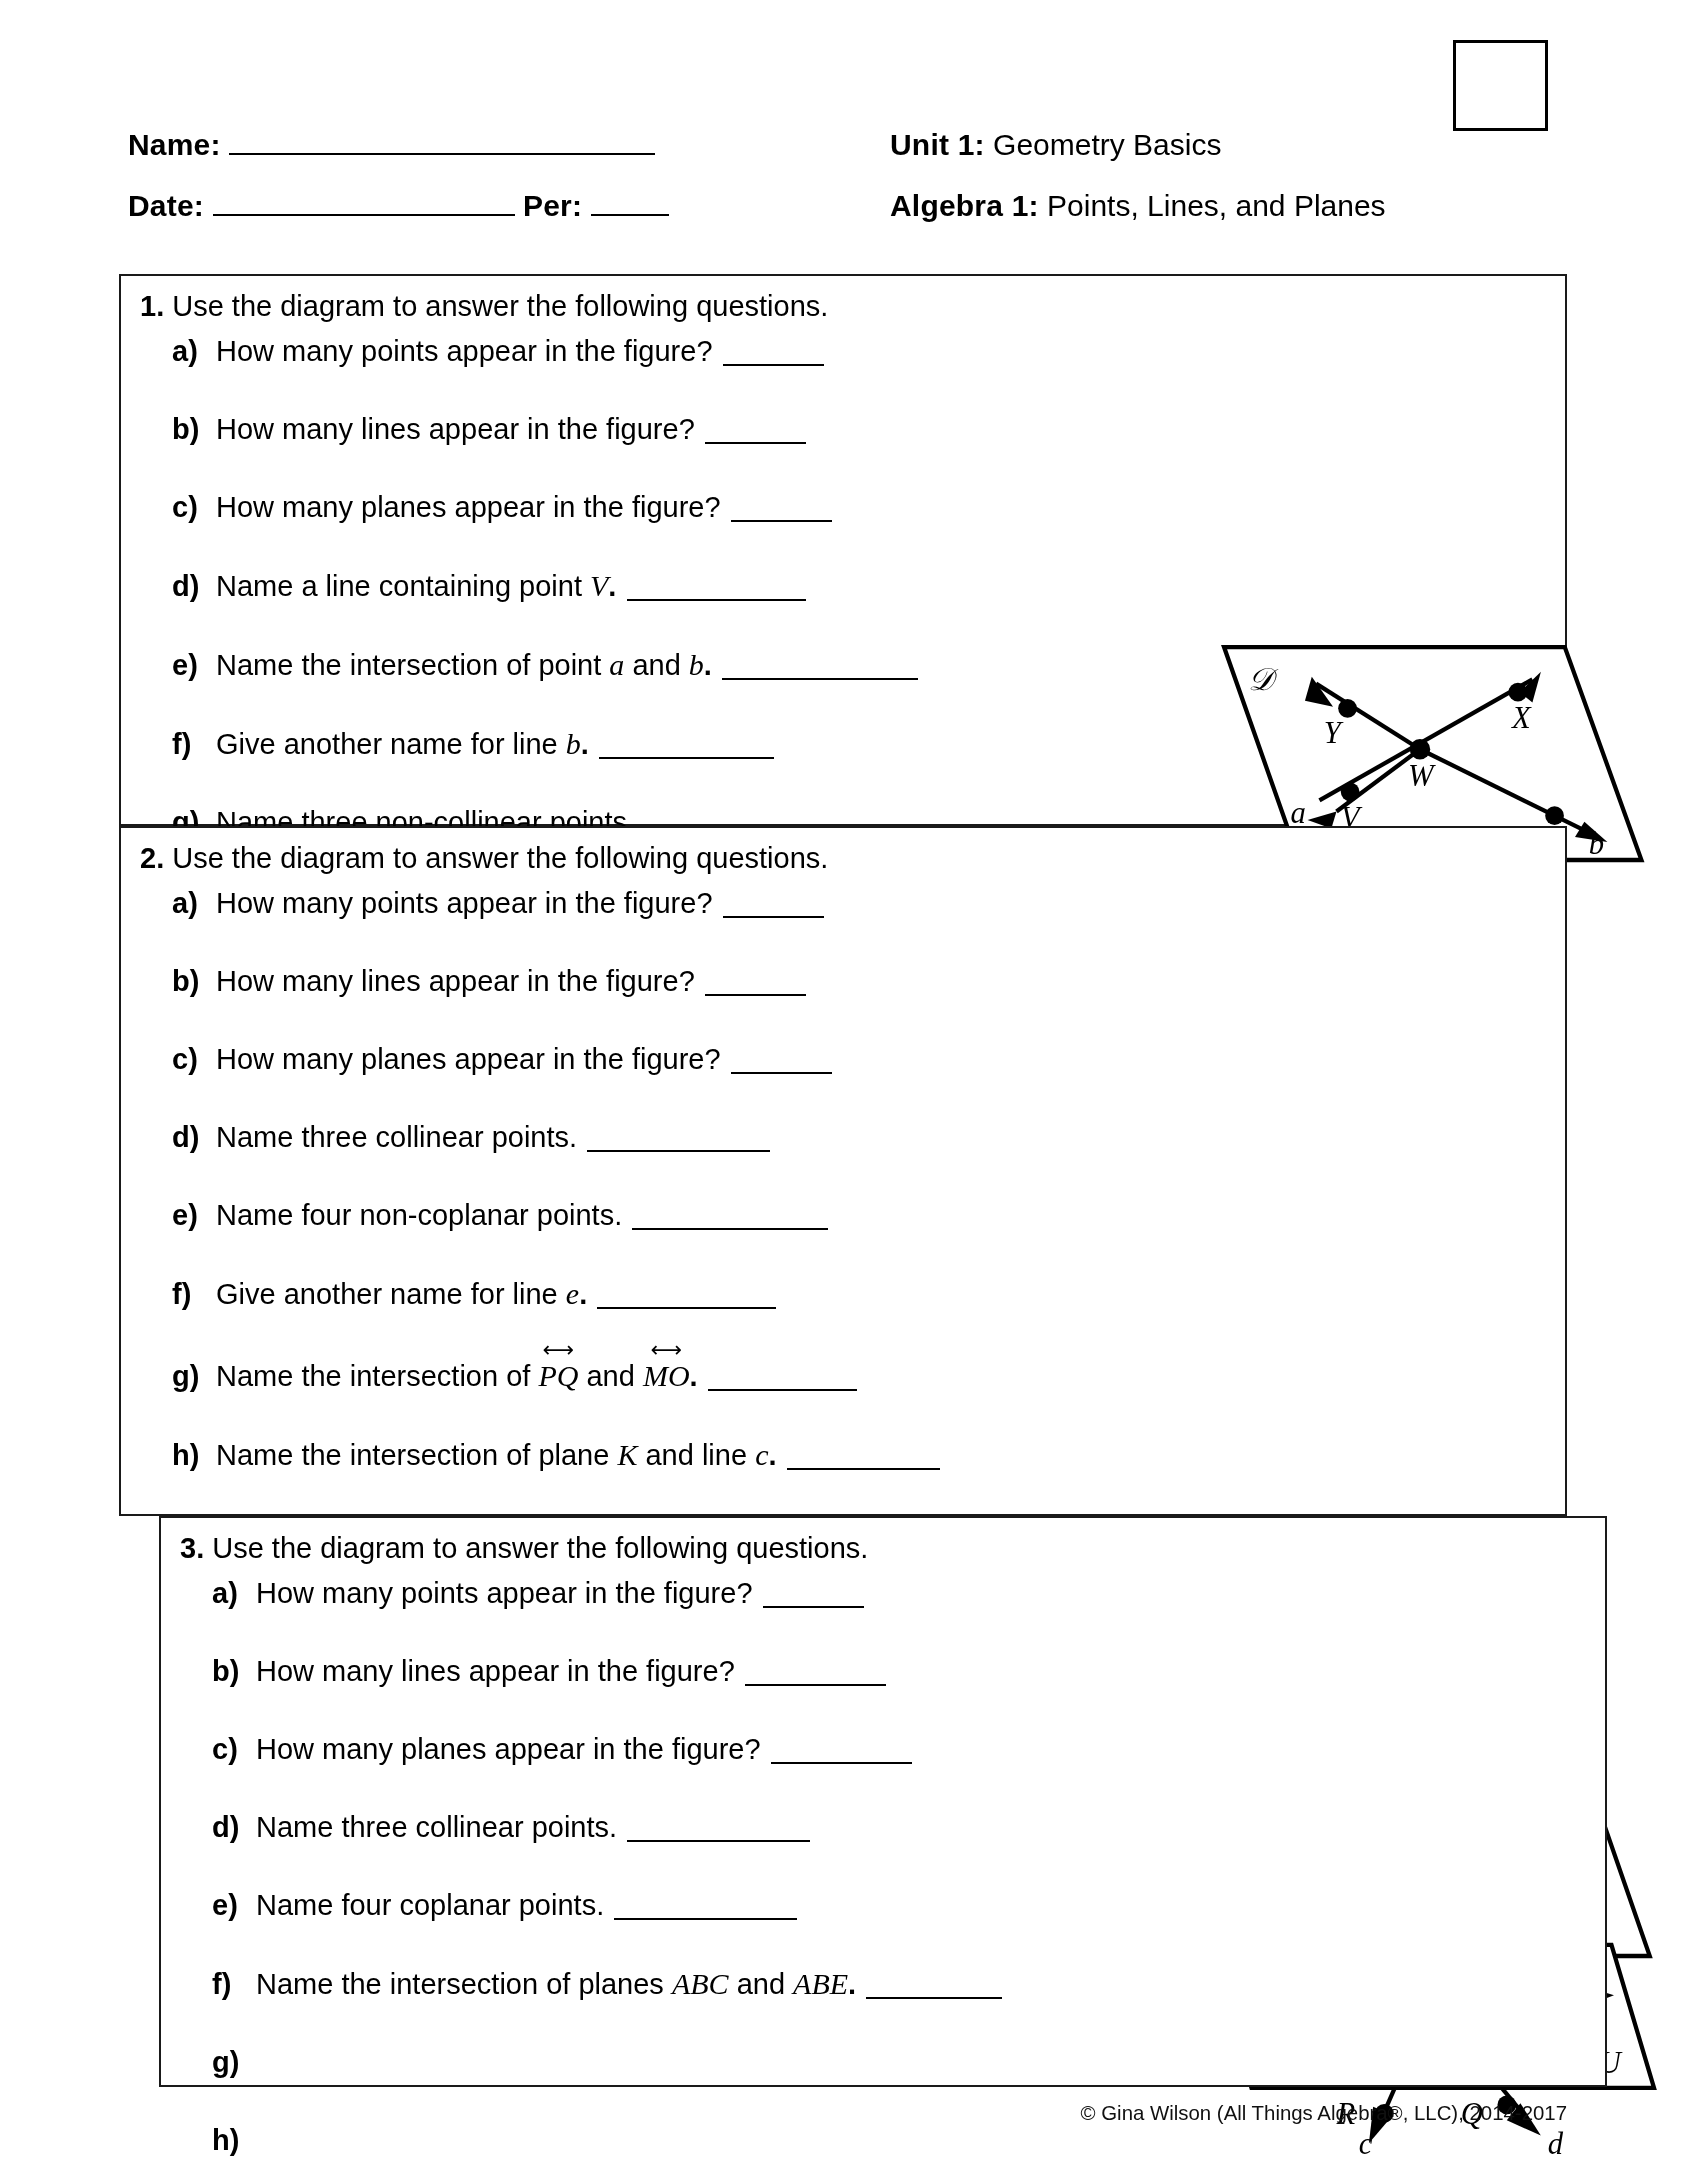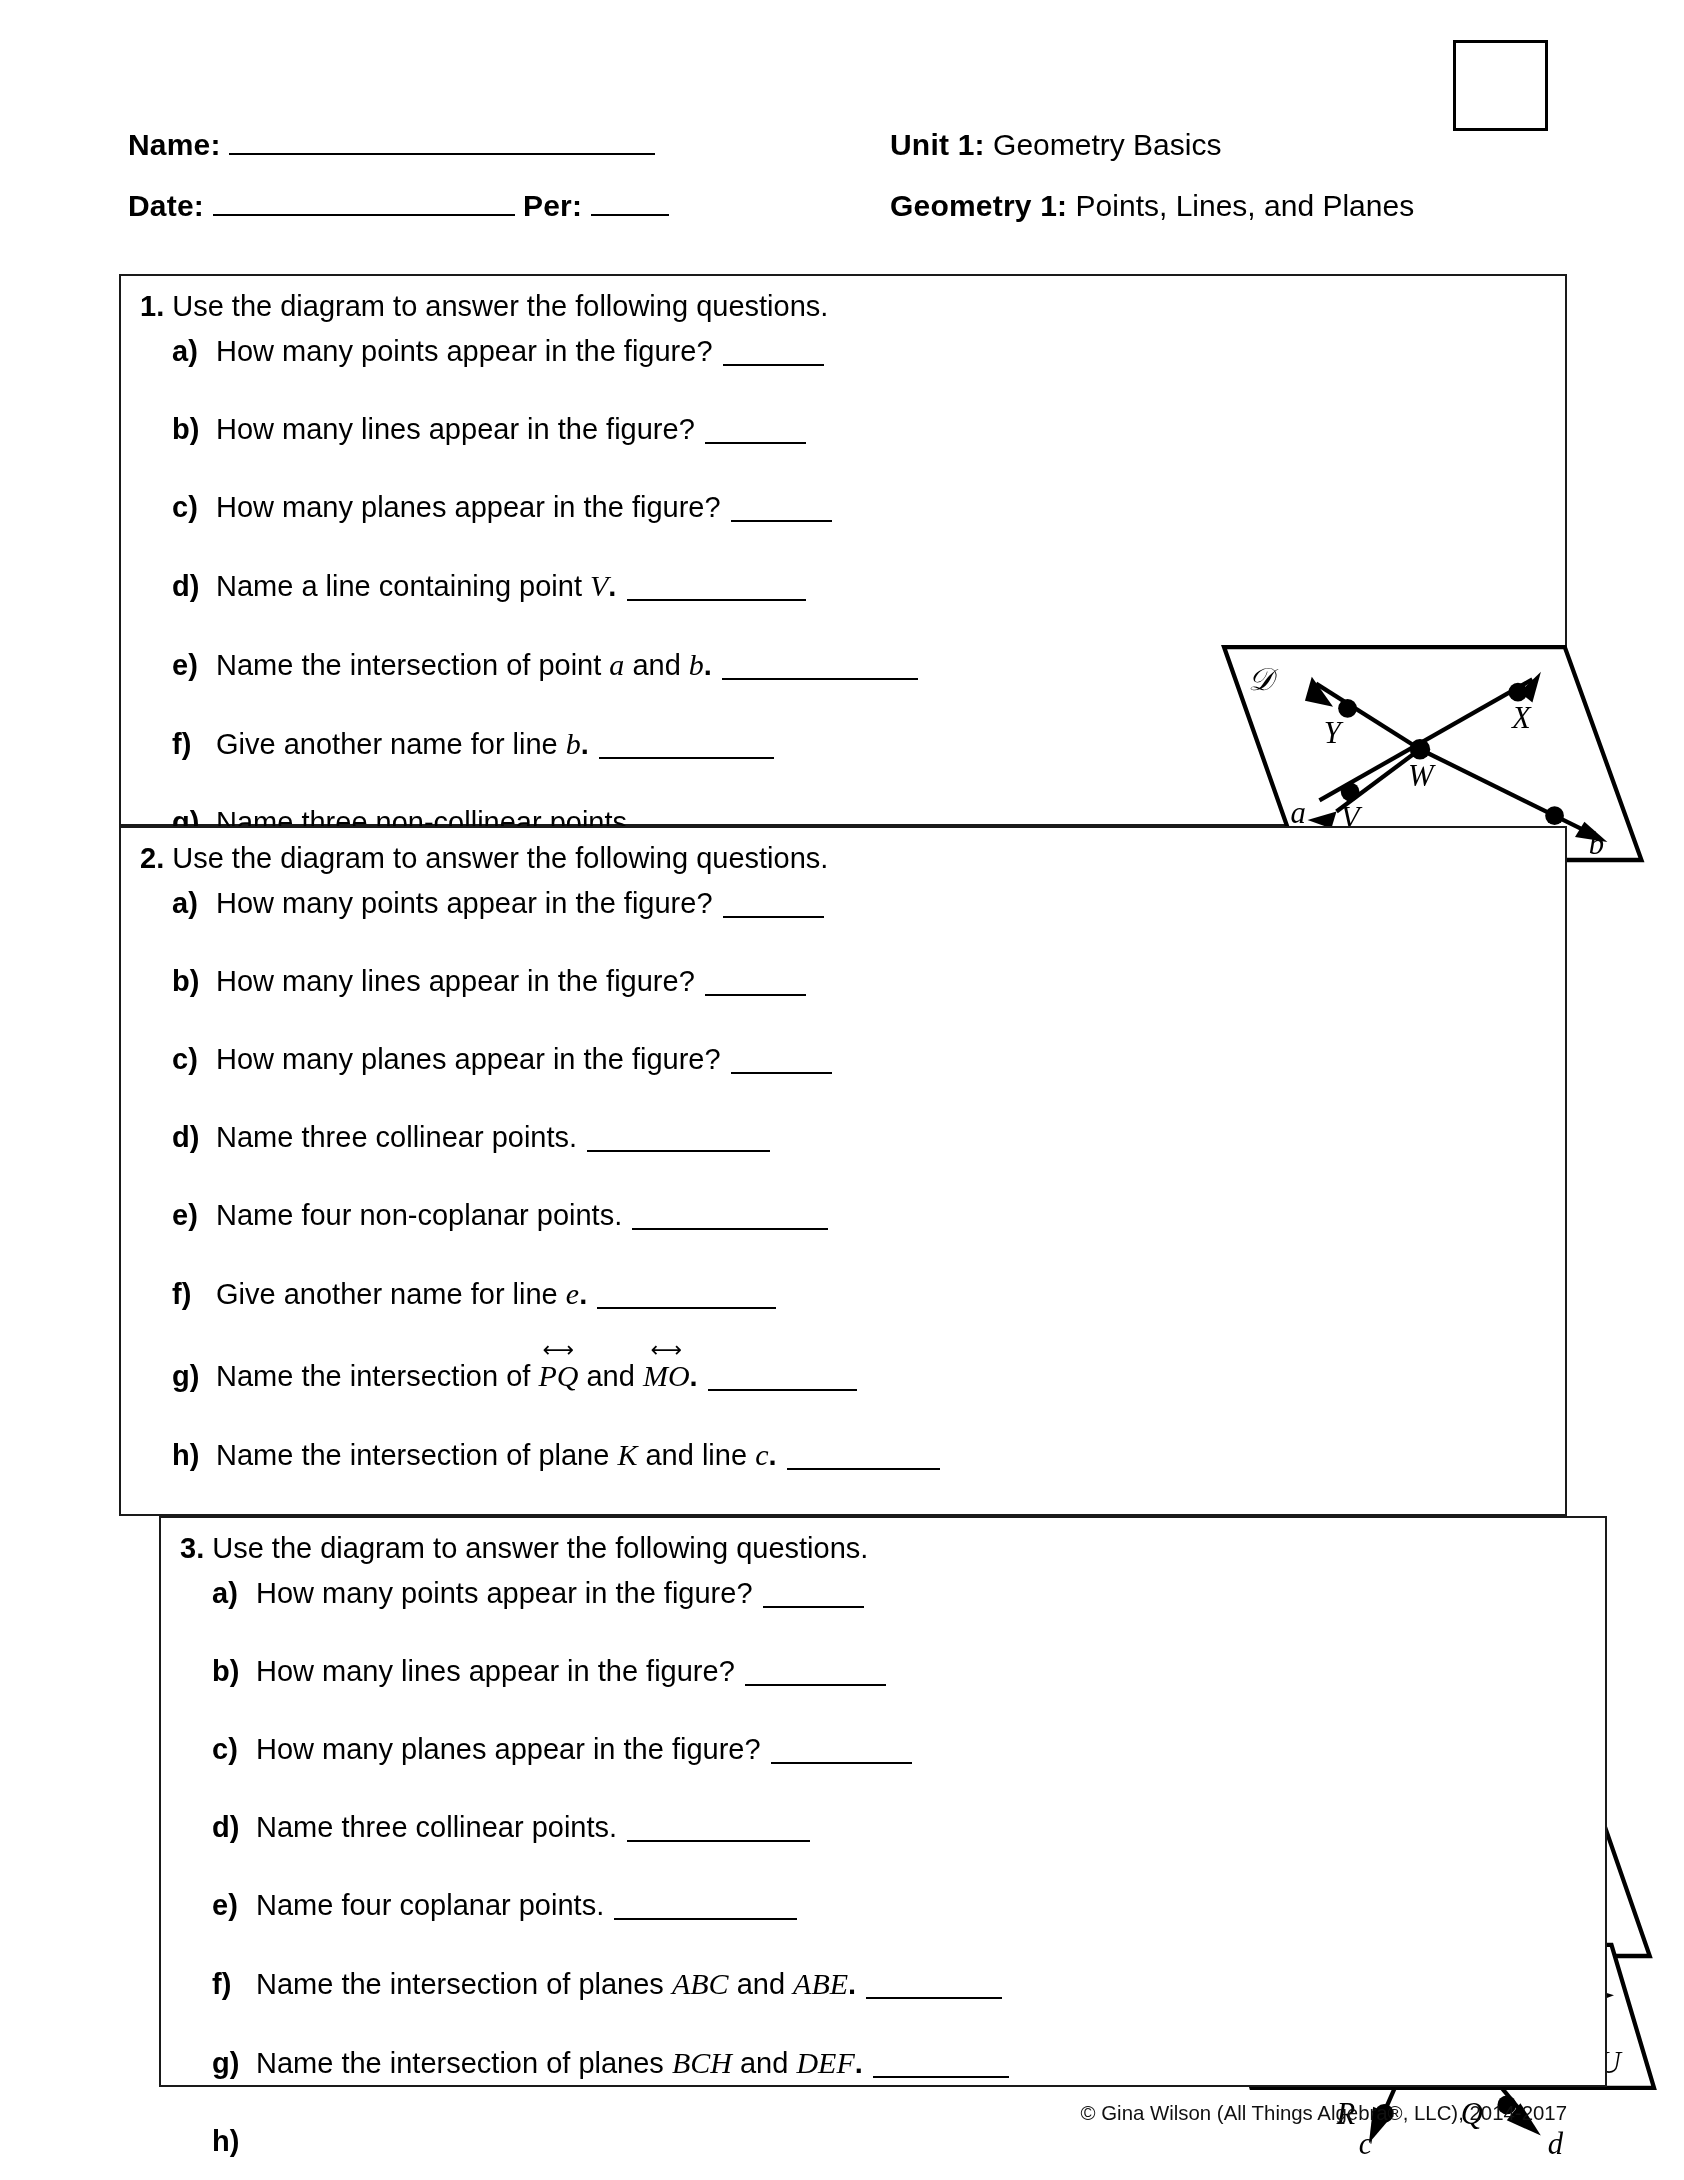"Geometry 1:" span.lbl-bold { text: Geometry -> Algebra }
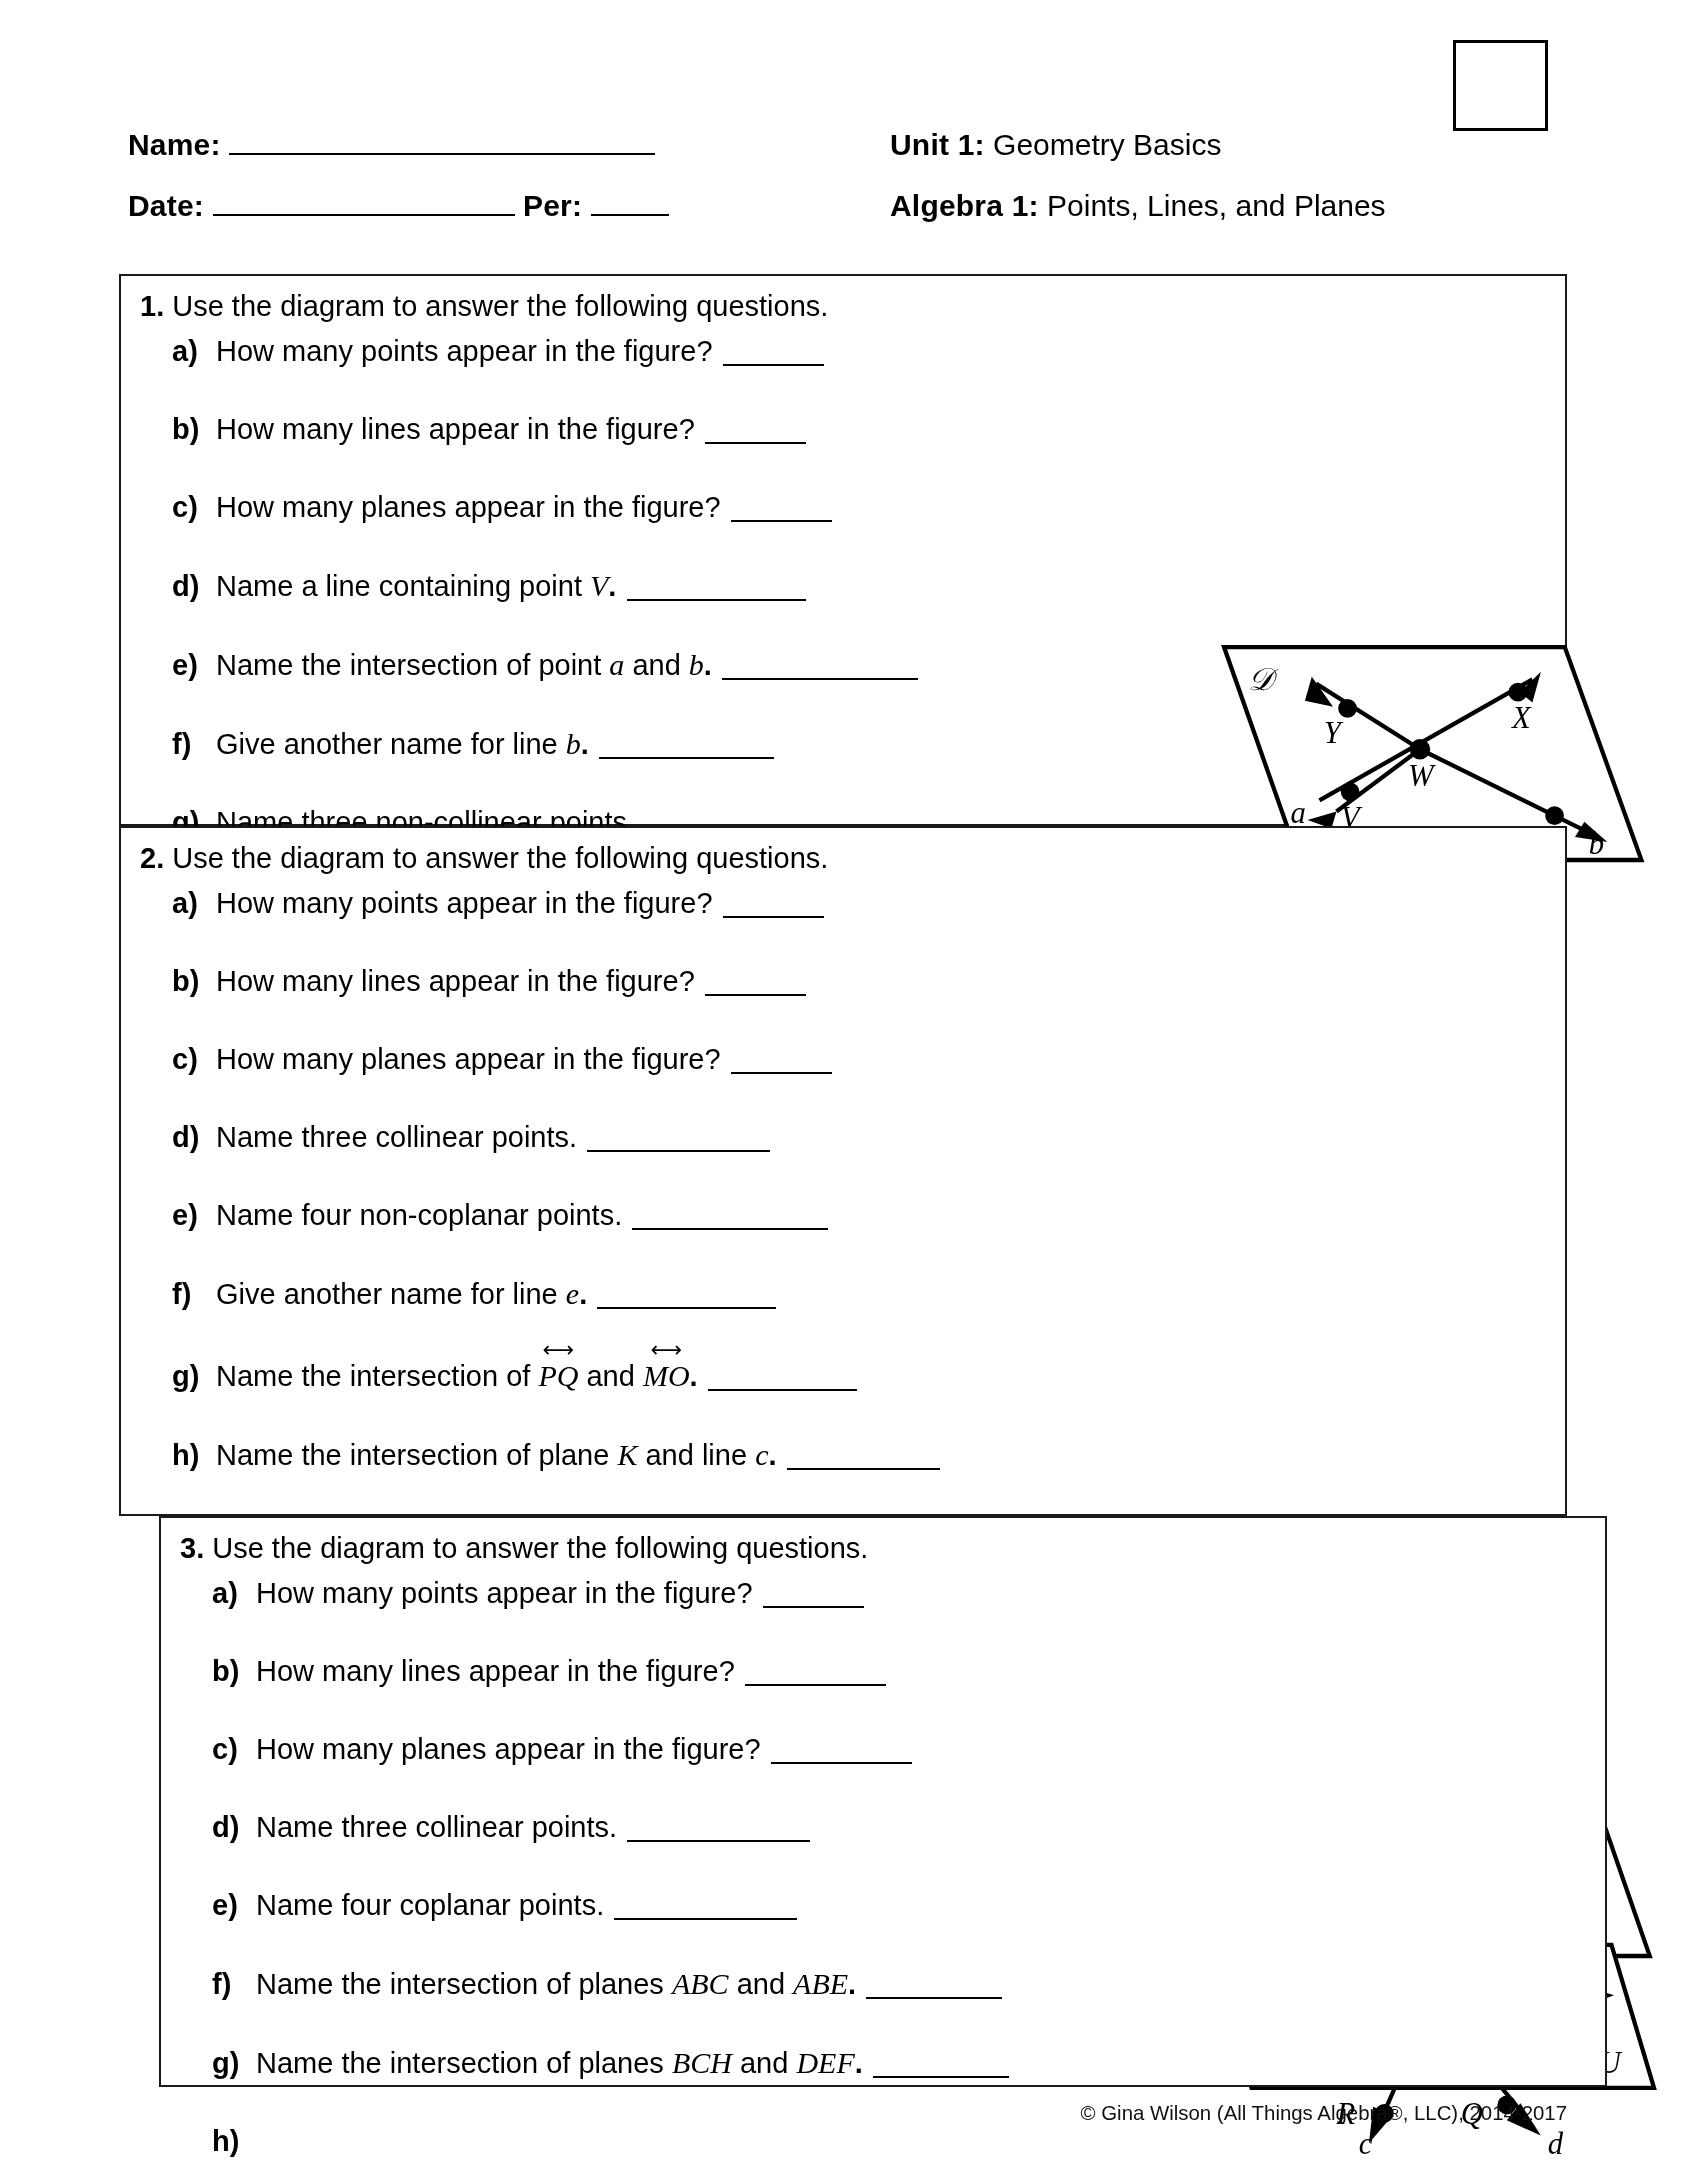"Name the intersection of planes BCH" span.txt { html: <span><span>Name the intersection of planes </span><i>BCH</i><span> and </span><i>DEF</i><span>.</span><span></span></span> -> none }
